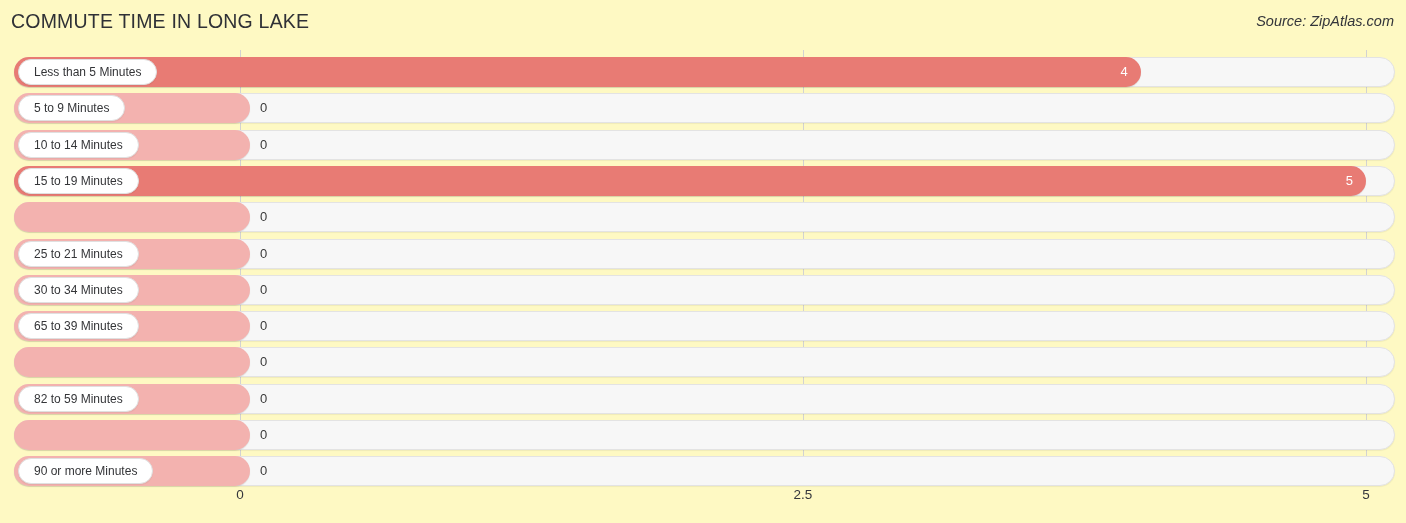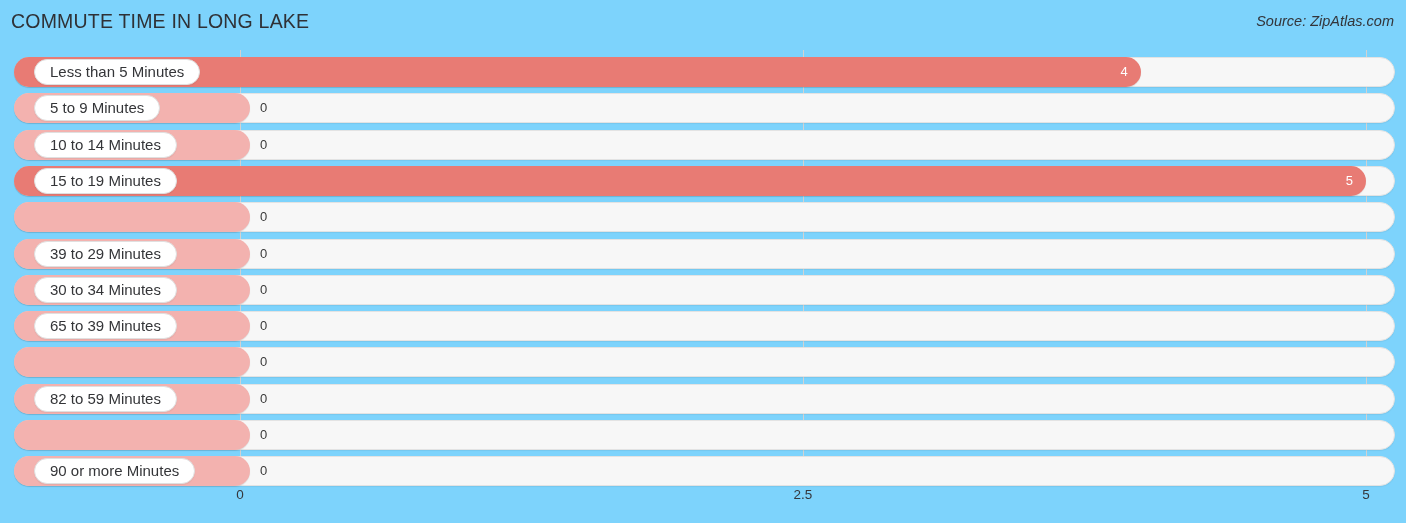"COMMUTE TIME IN LONG LAKE" #chart-root { background: #7dd3fc -> #fef9c3 }
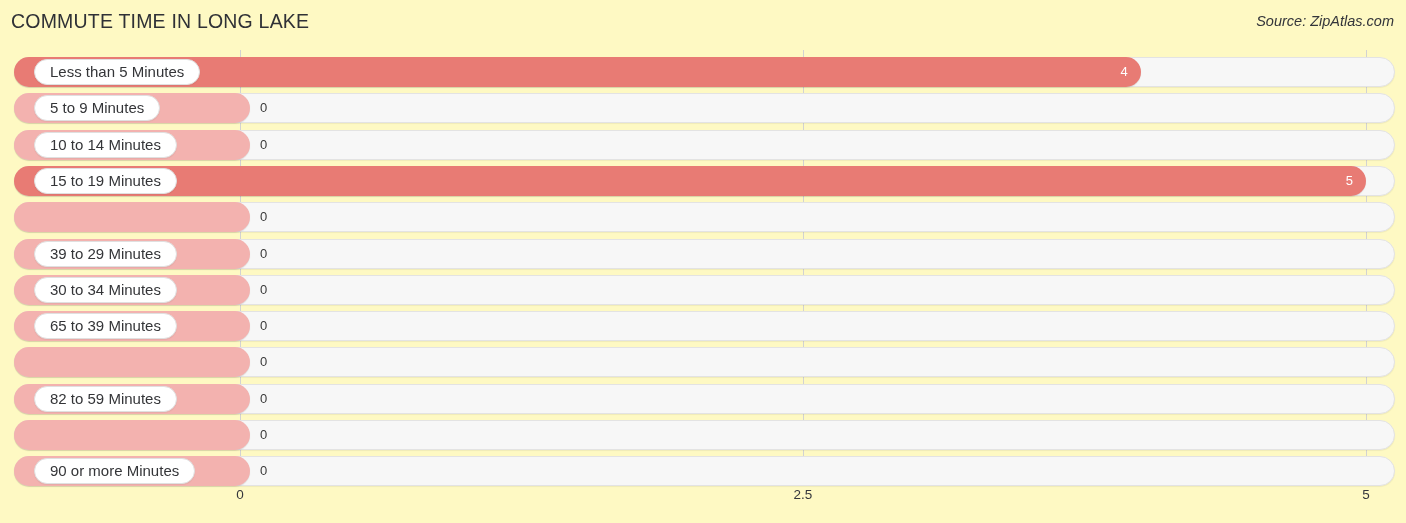"Less than 5 Minutes" .cat-pill { font-size: 15px -> 12px; left: 20px -> 4px }
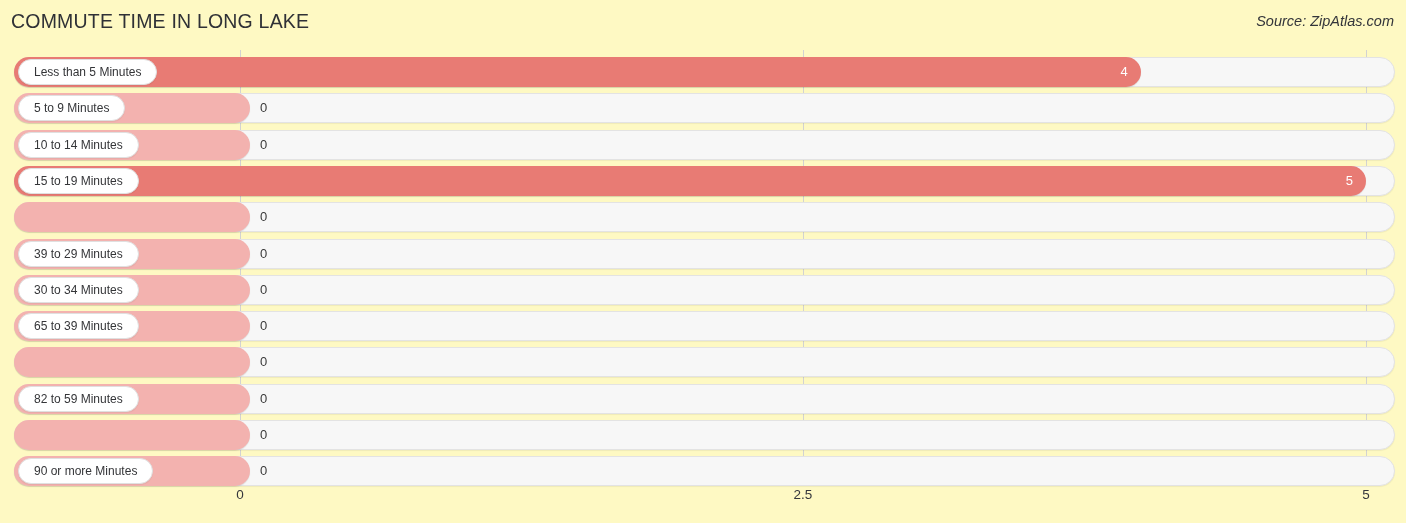"39 to 29 Minutes" div.cat-pill { text: 39 to 29 -> 25 to 21 }
